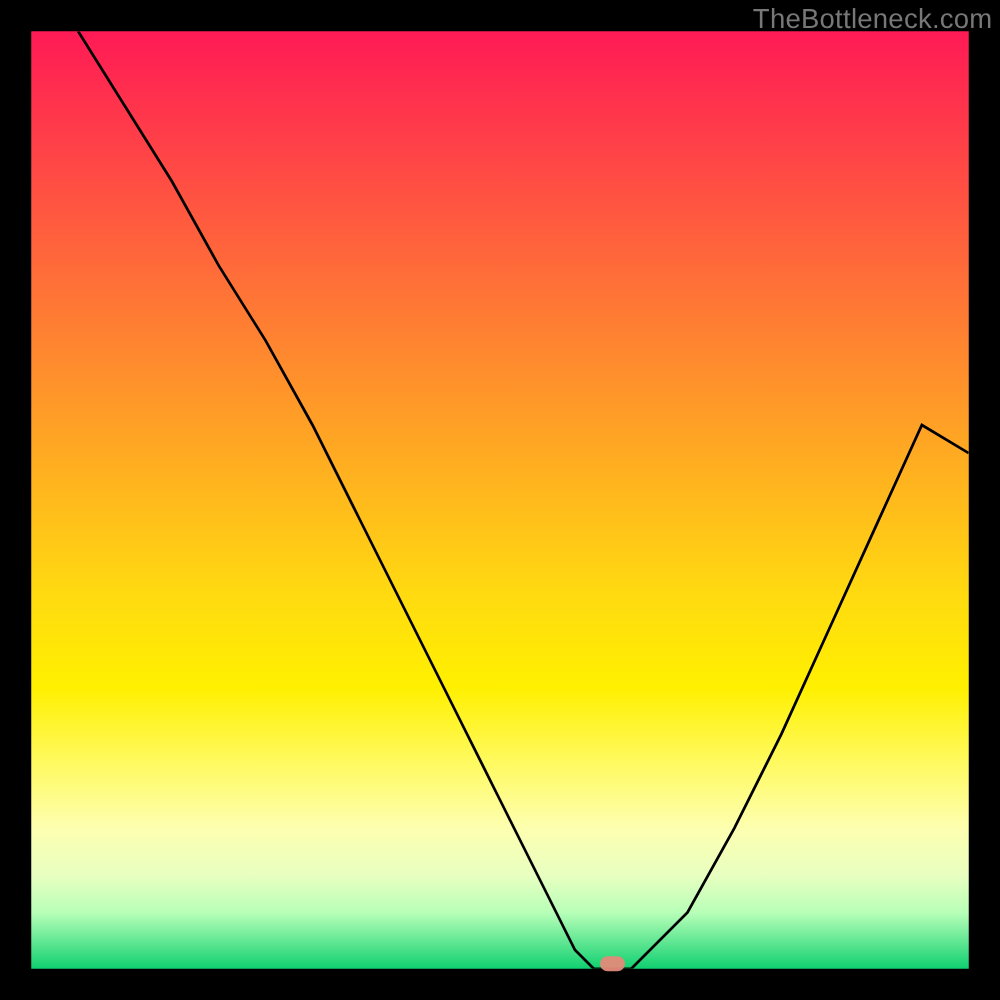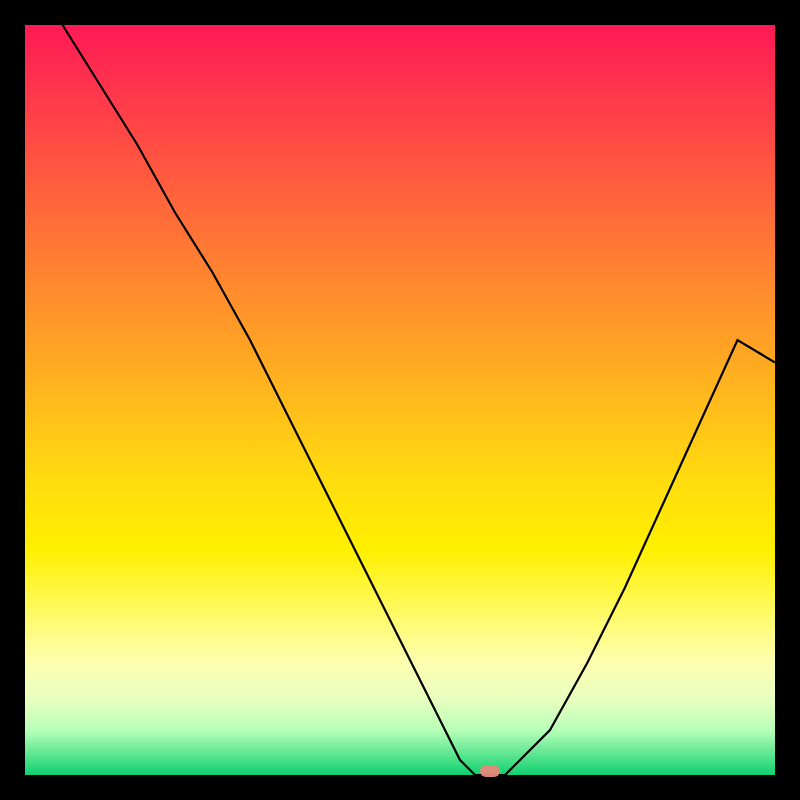"TheBottleneck.com" div.watermark { html: none -> <div>TheBottleneck.com</div> }
